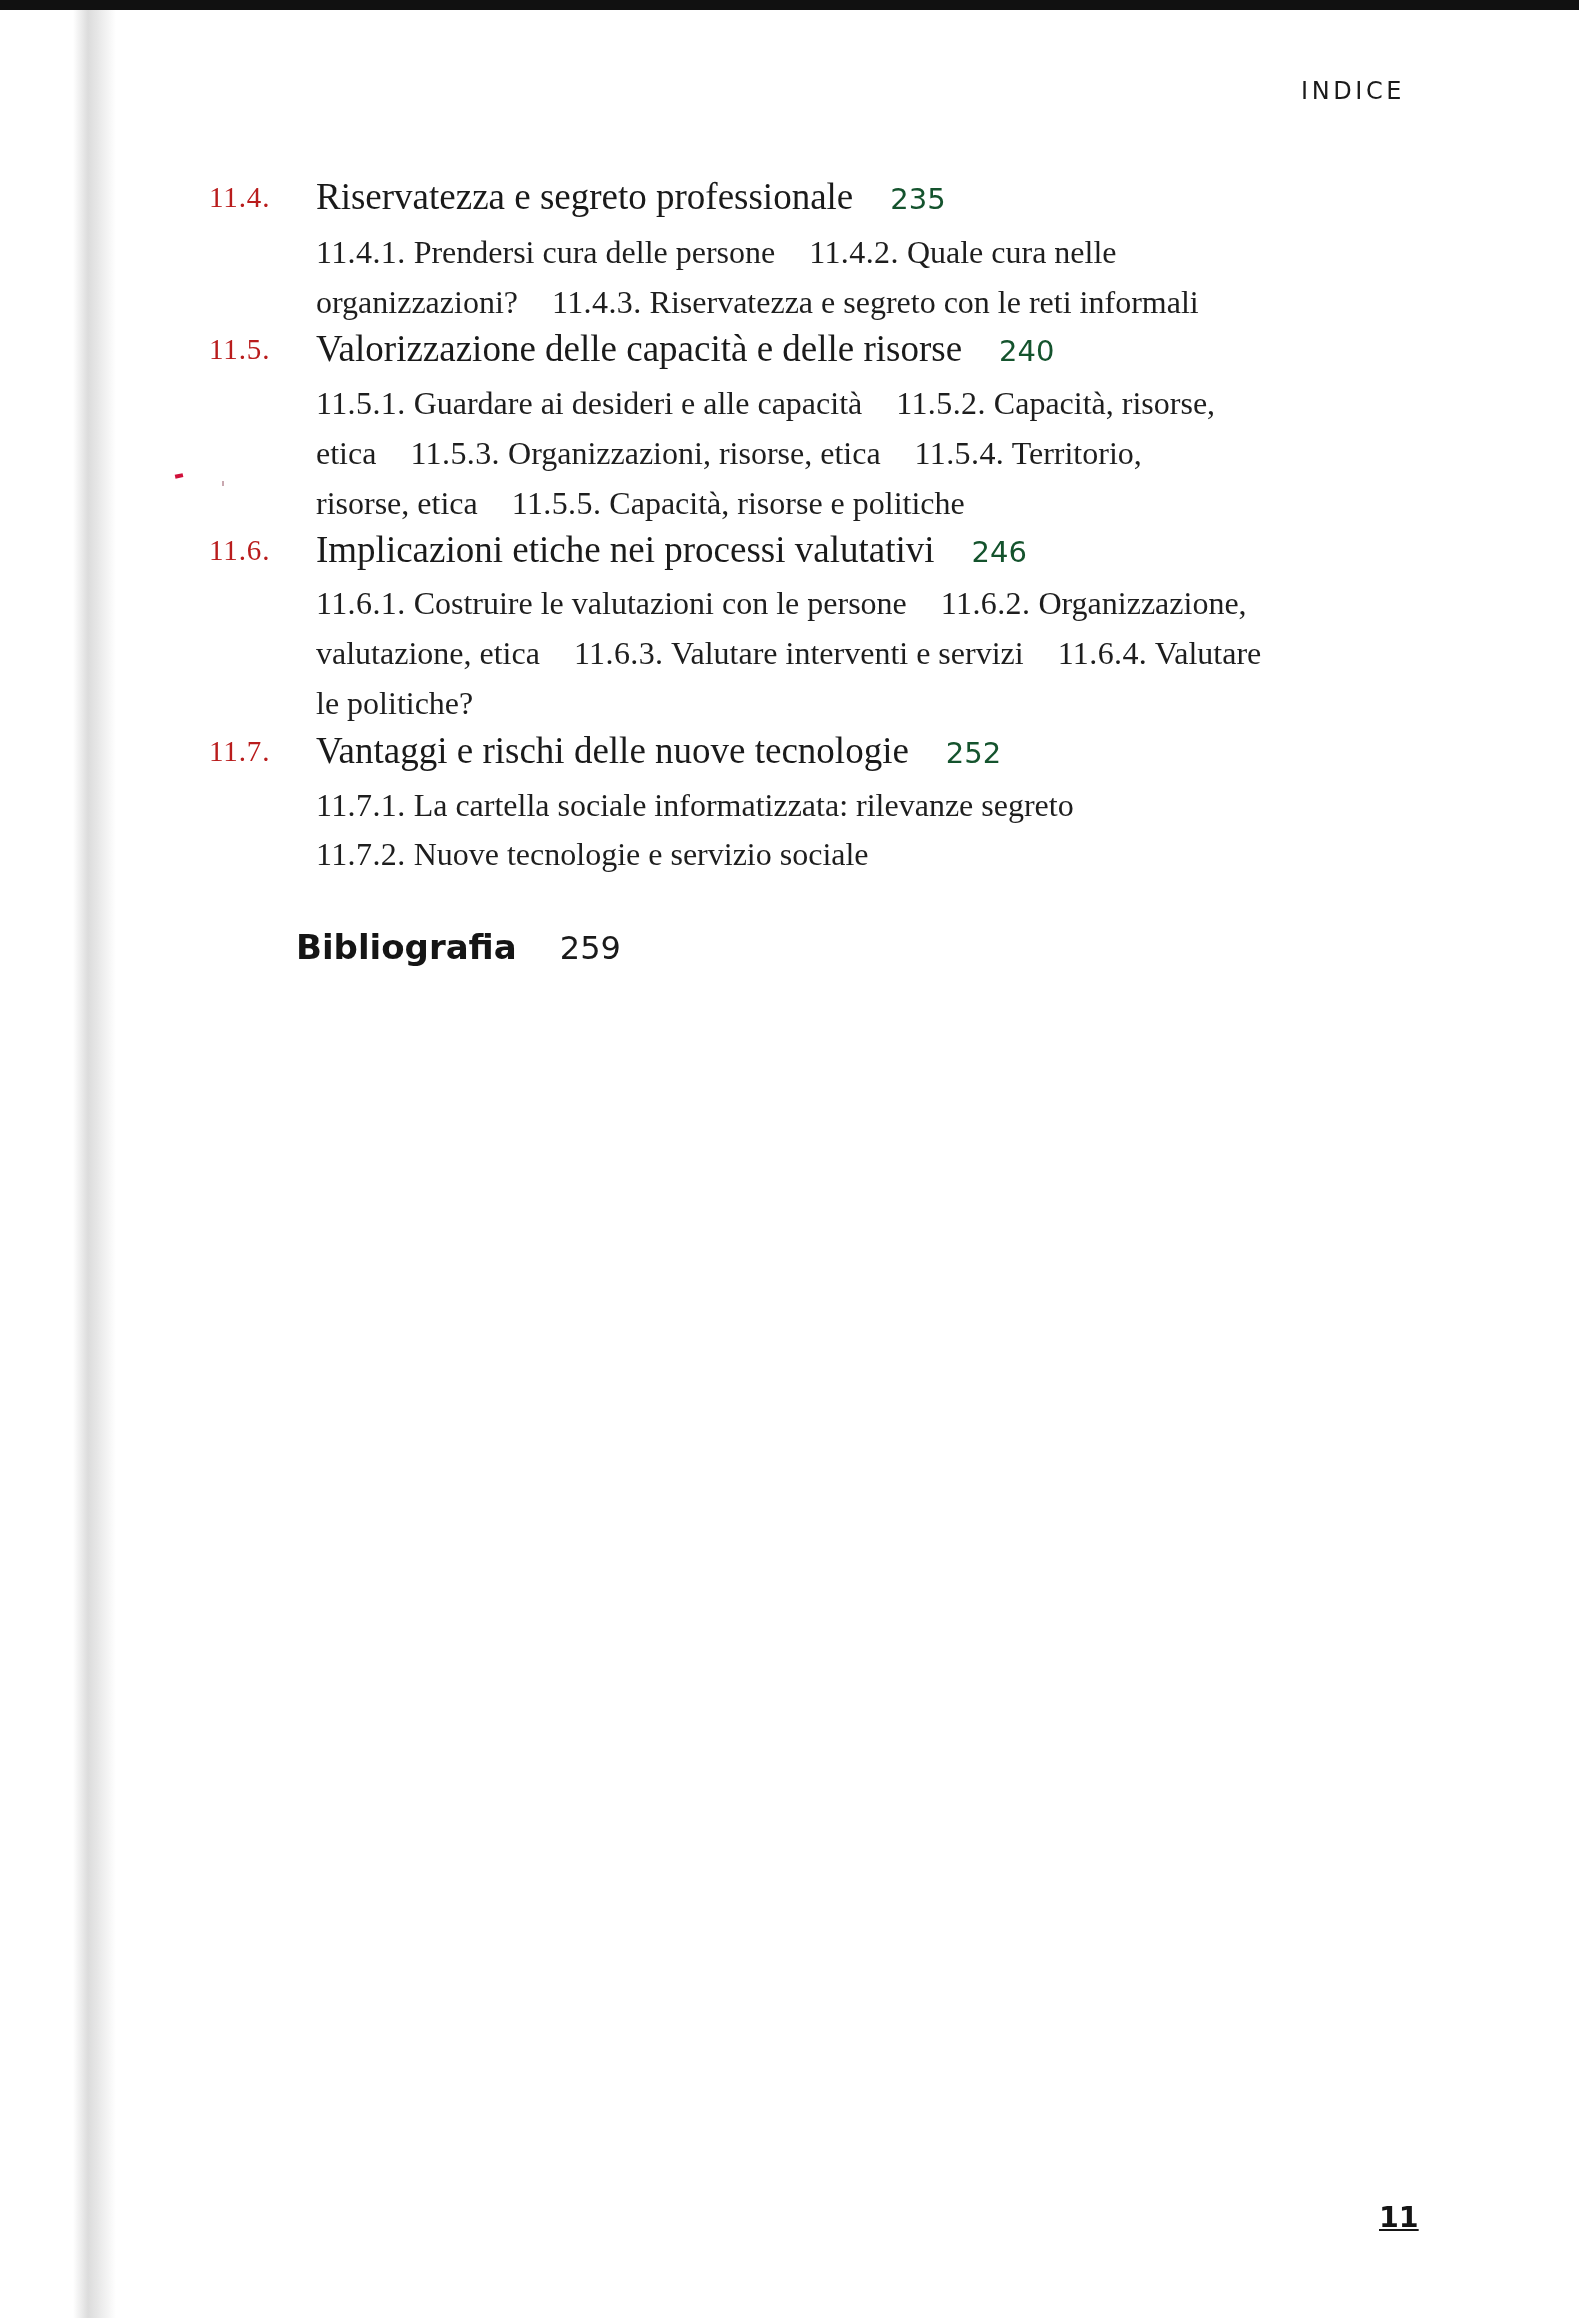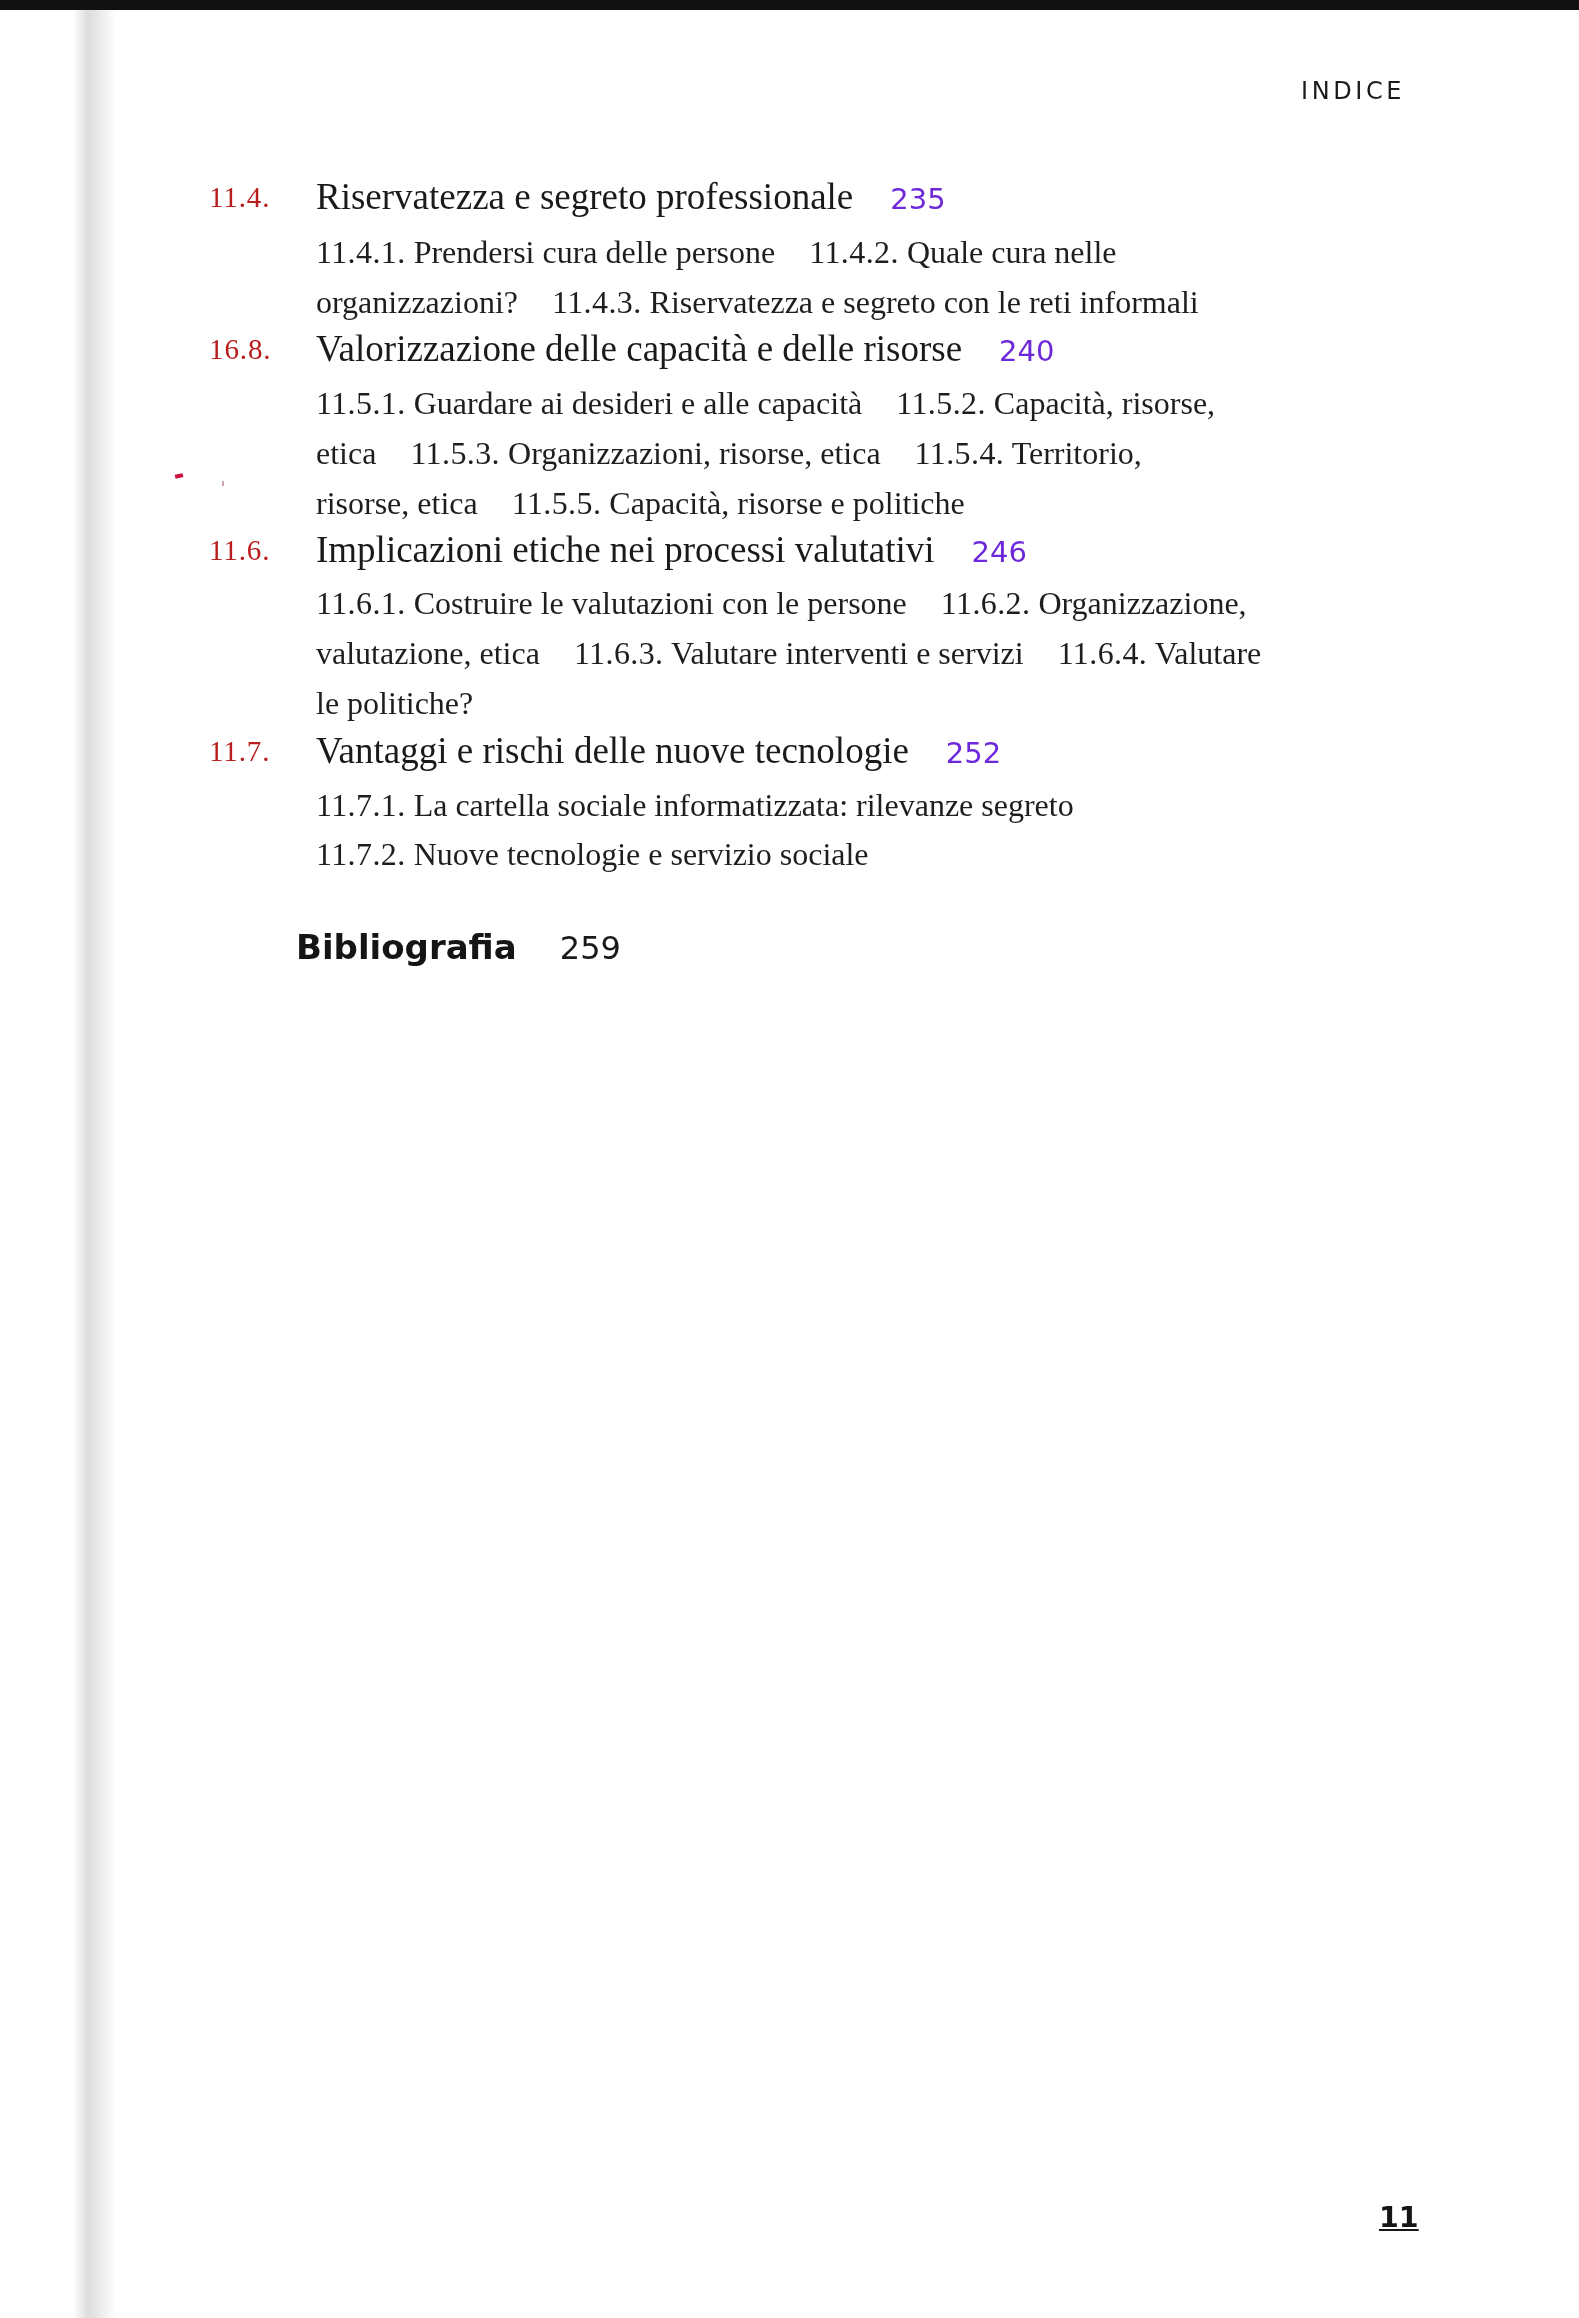"235" .entry-page { color: #6d28d9 -> #14532d }
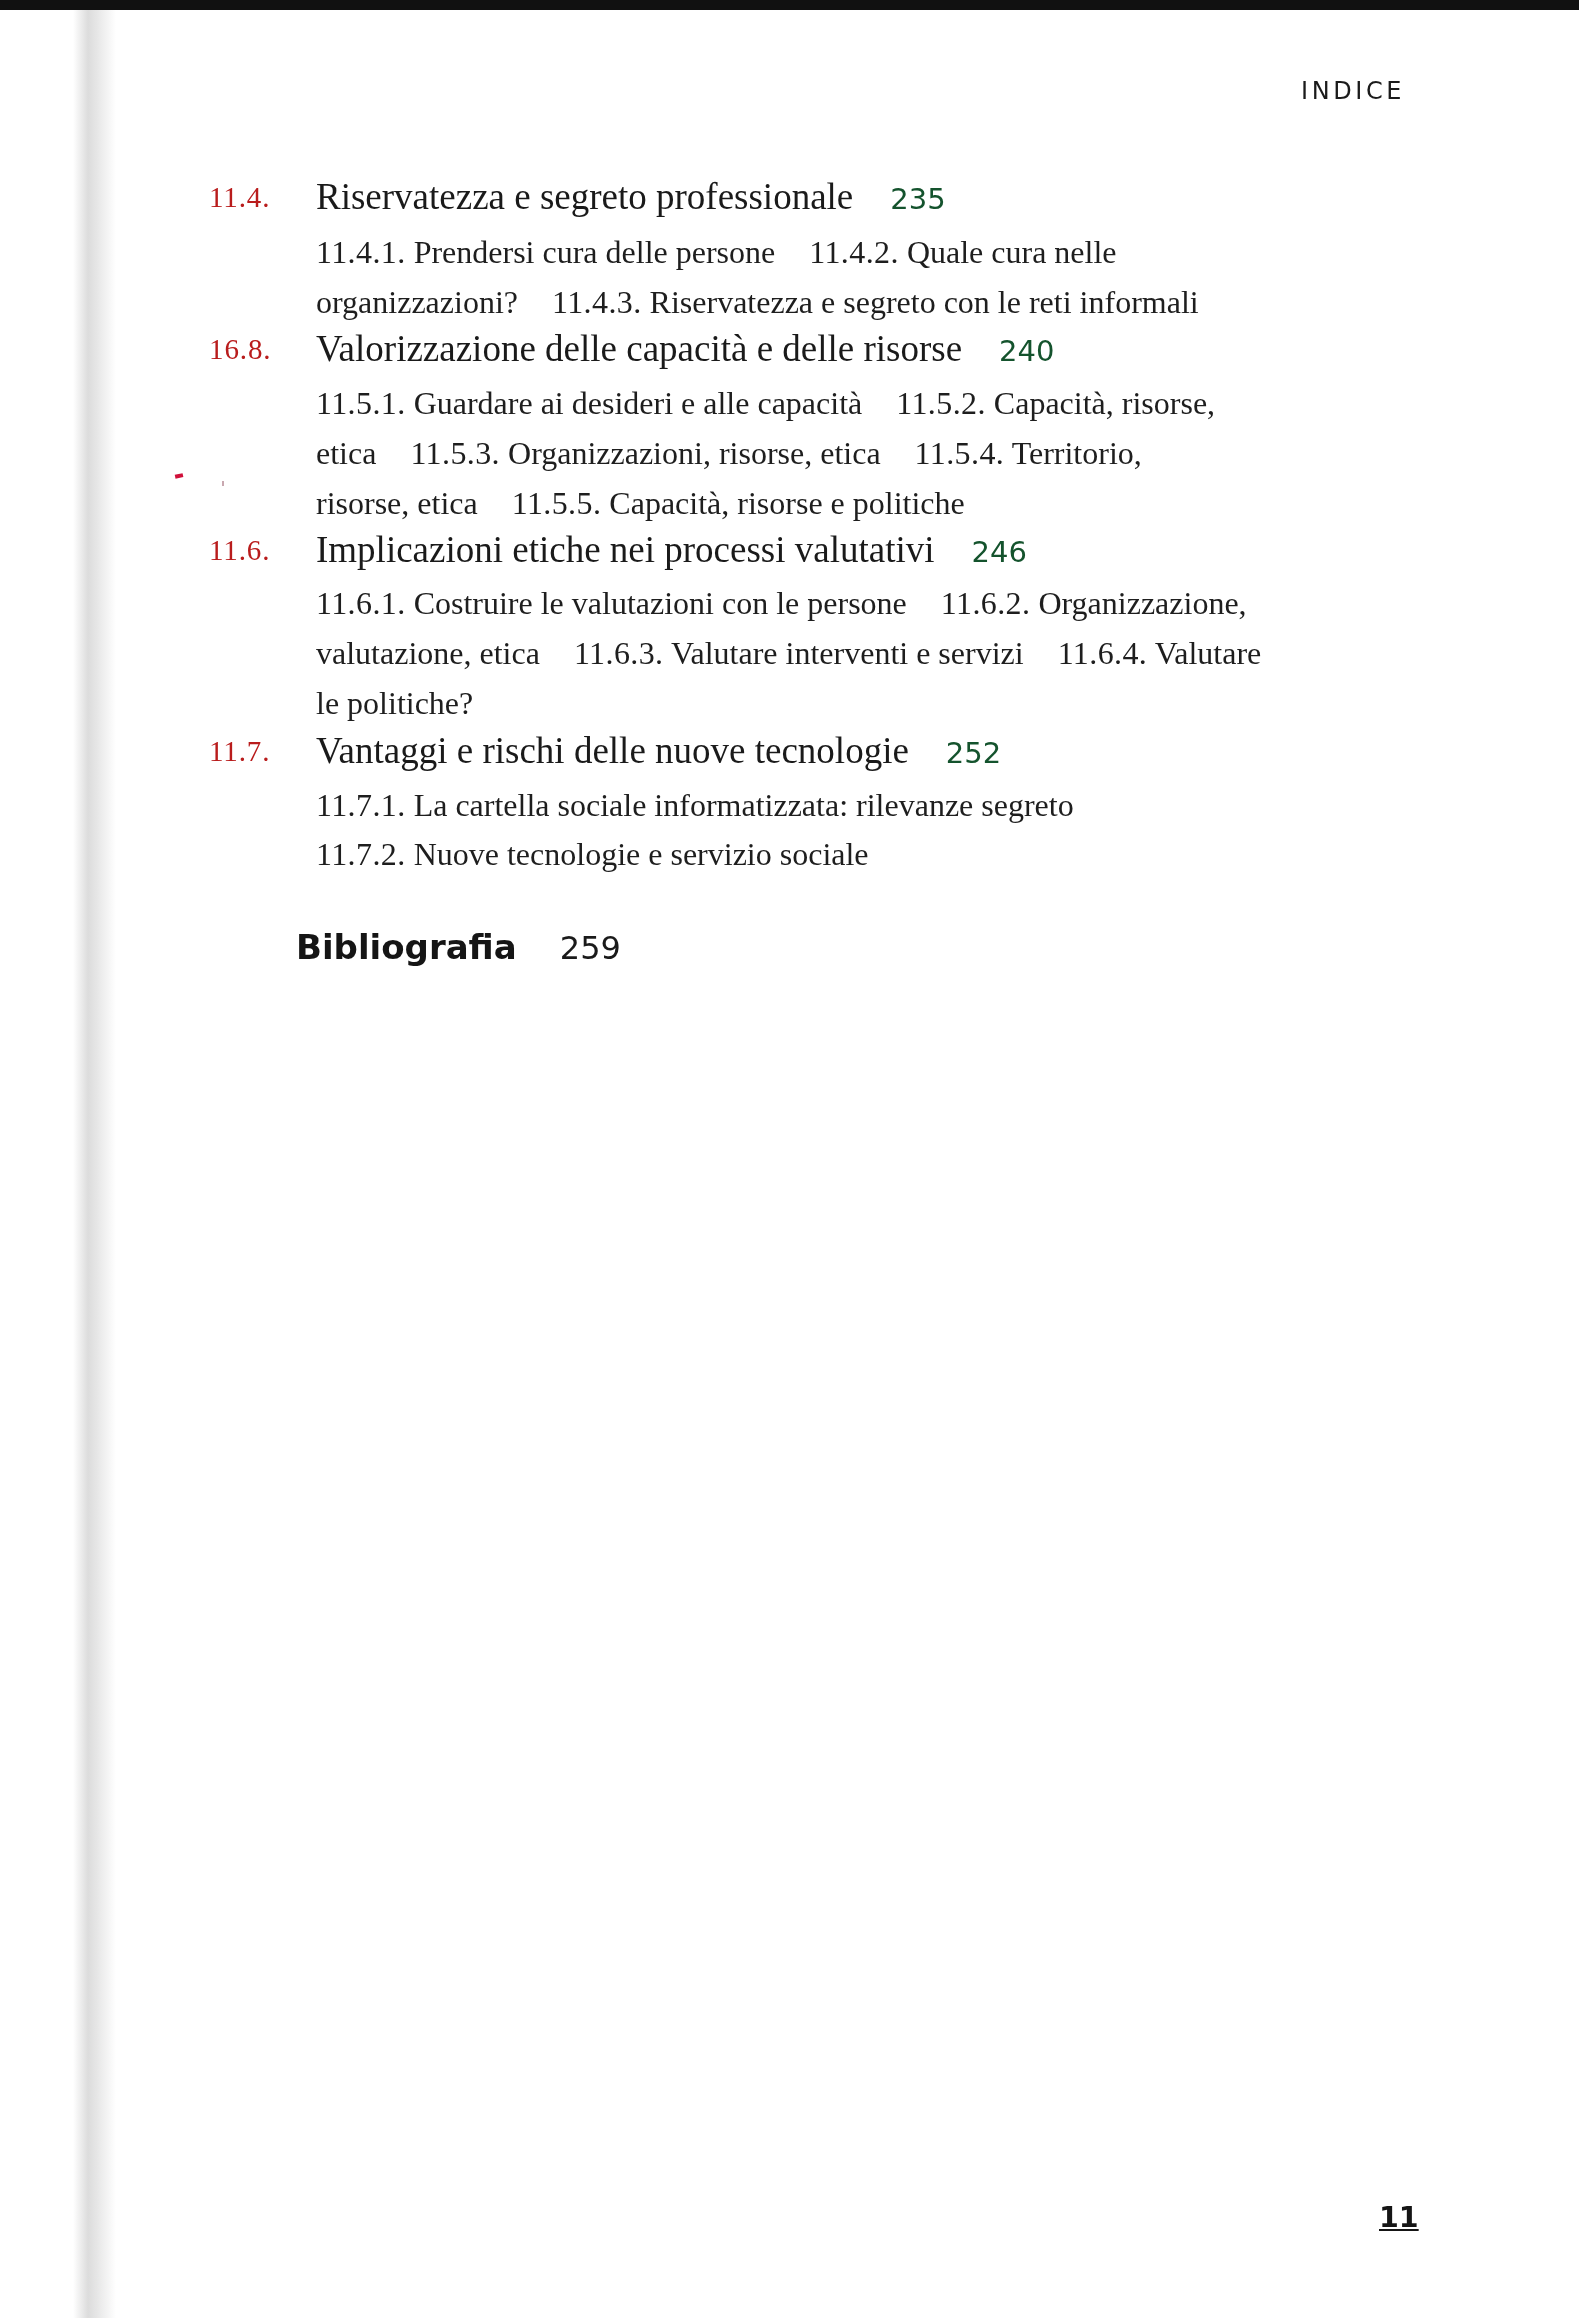"16.8." span.entry-num { text: 16.8 -> 11.5 }
